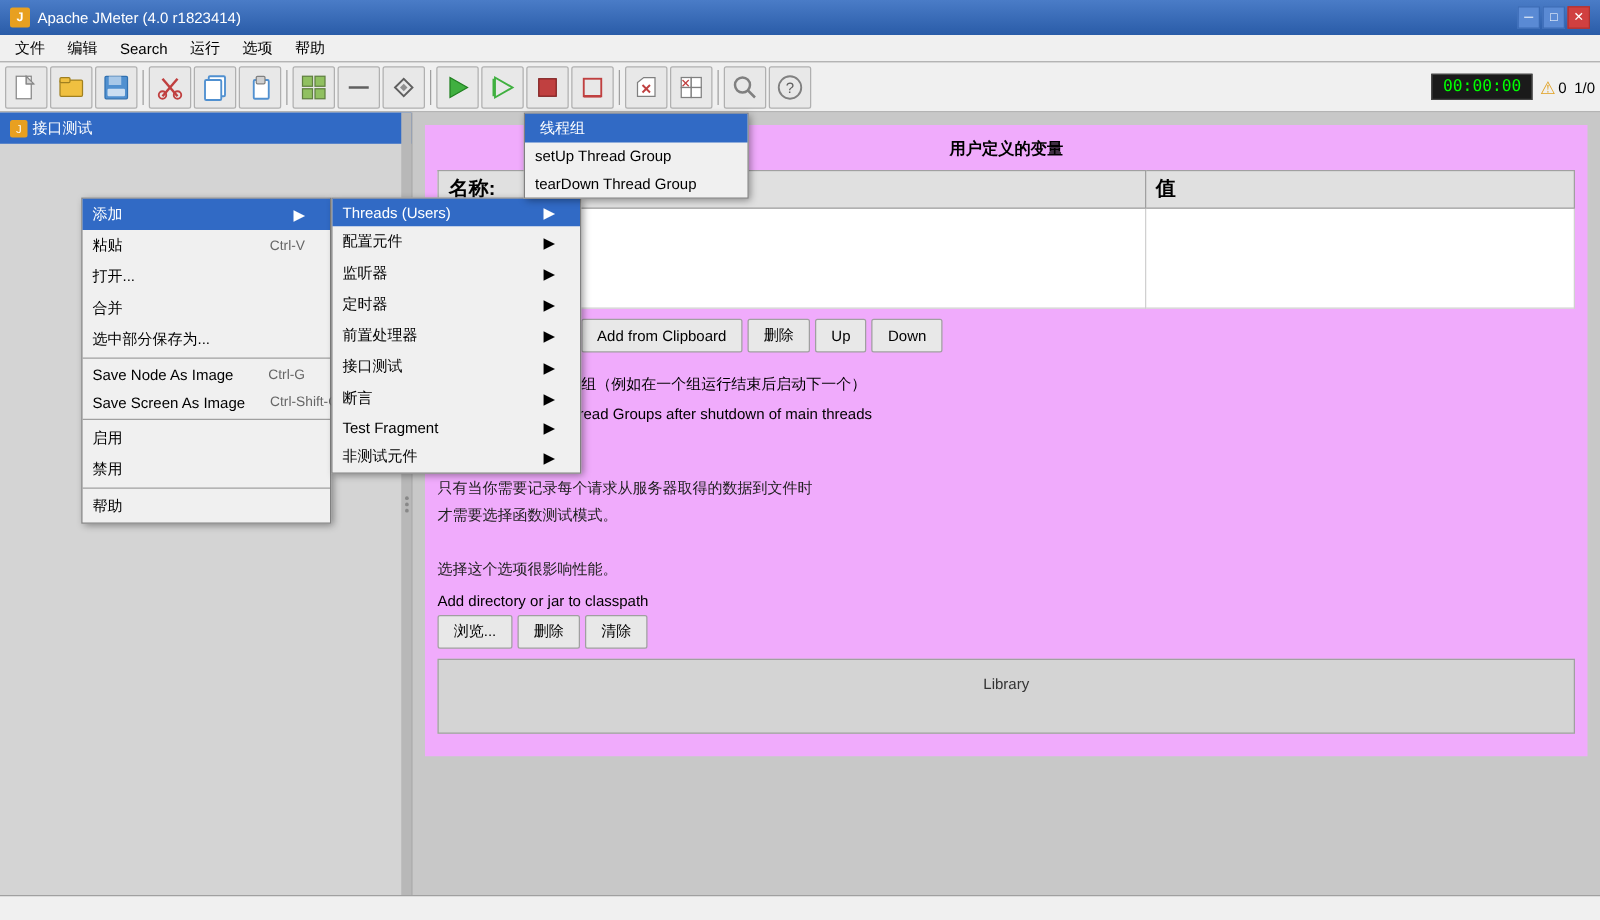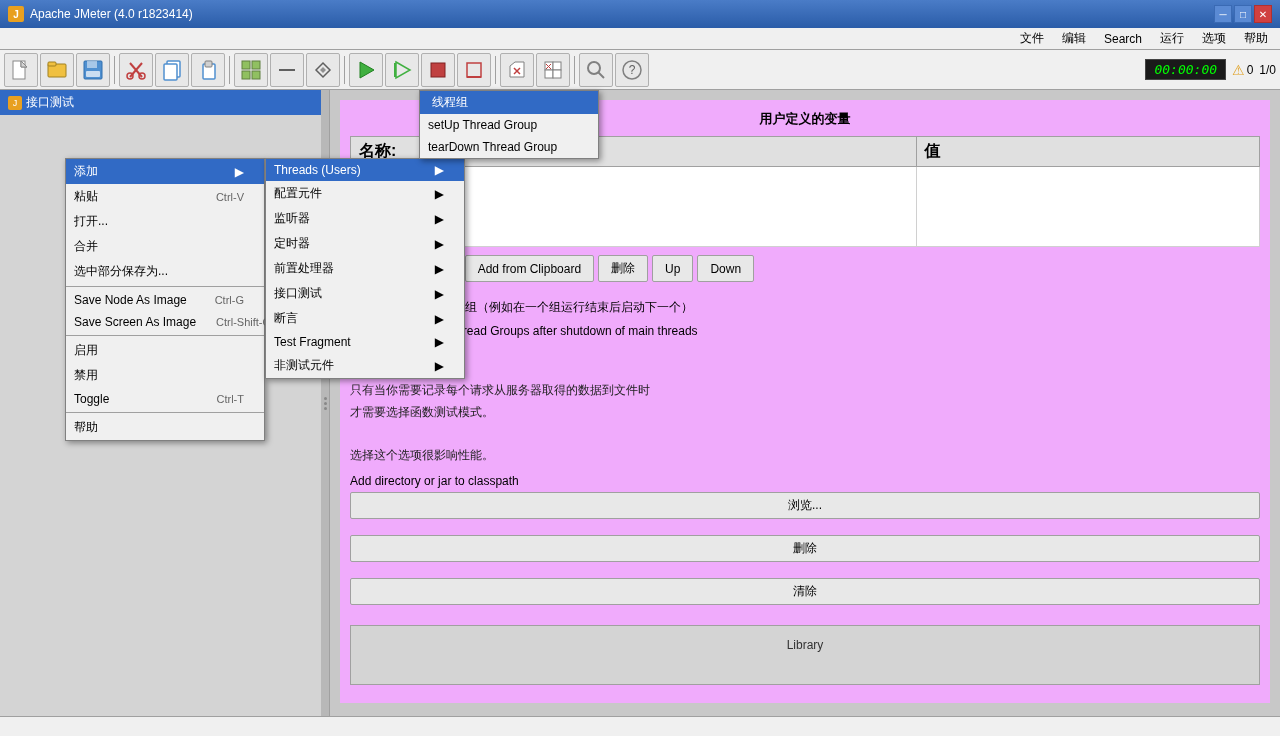"文件" .menu-bar { justify-content: flex-end -> none }
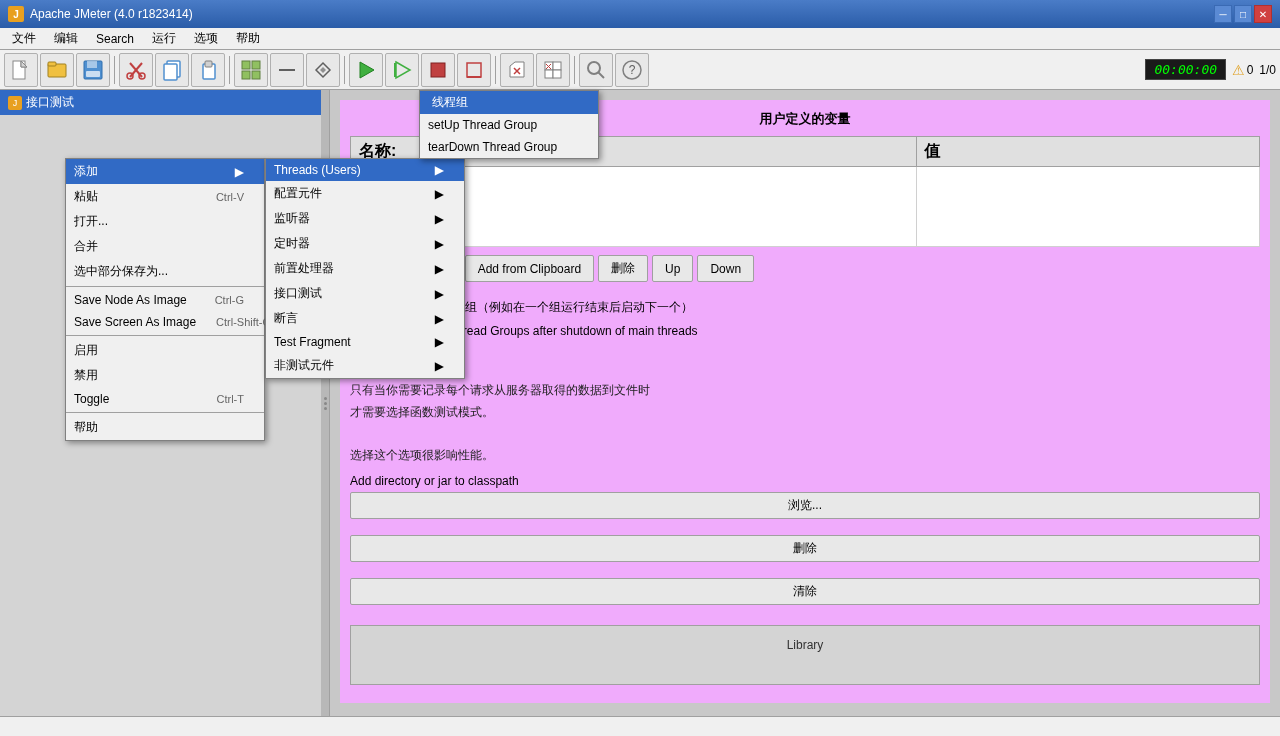"00:00:00" div { font-style: italic -> none }
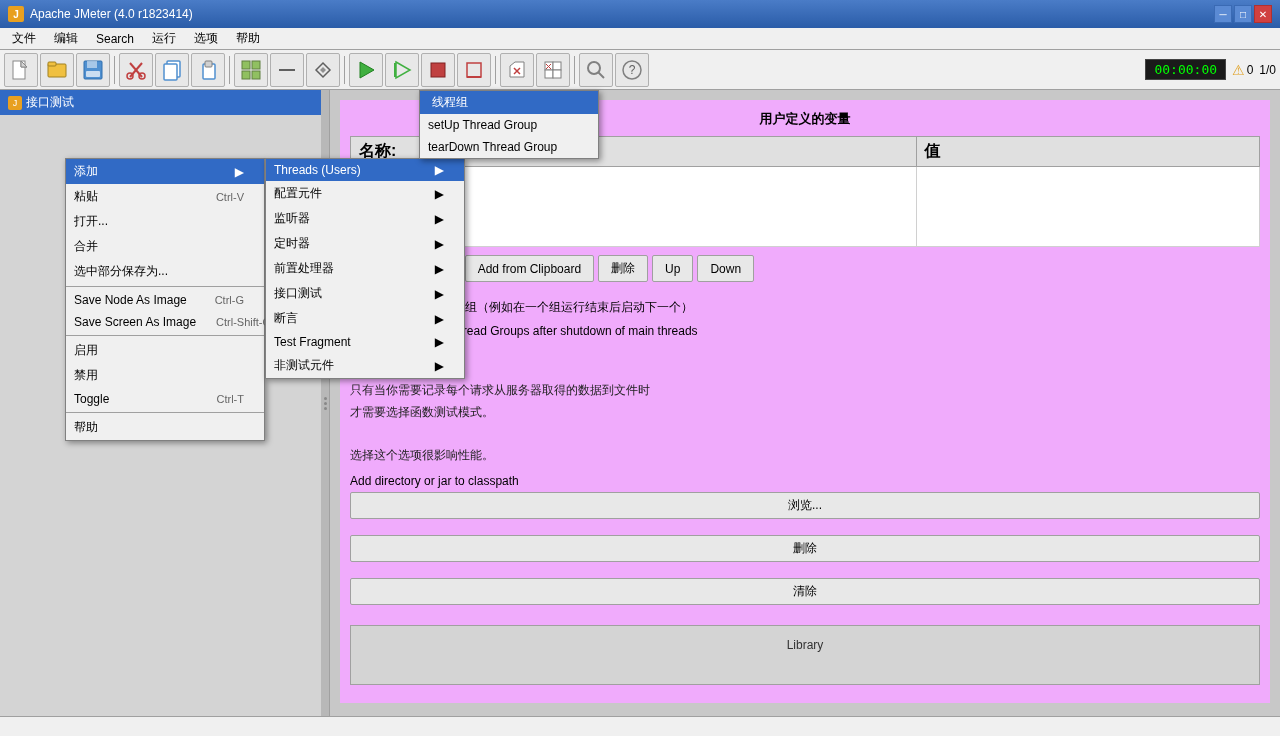"Toggle" div.context-menu-item { html: <div> <span>Toggle</span> <span>Ctrl-T</span> </div> -> none }
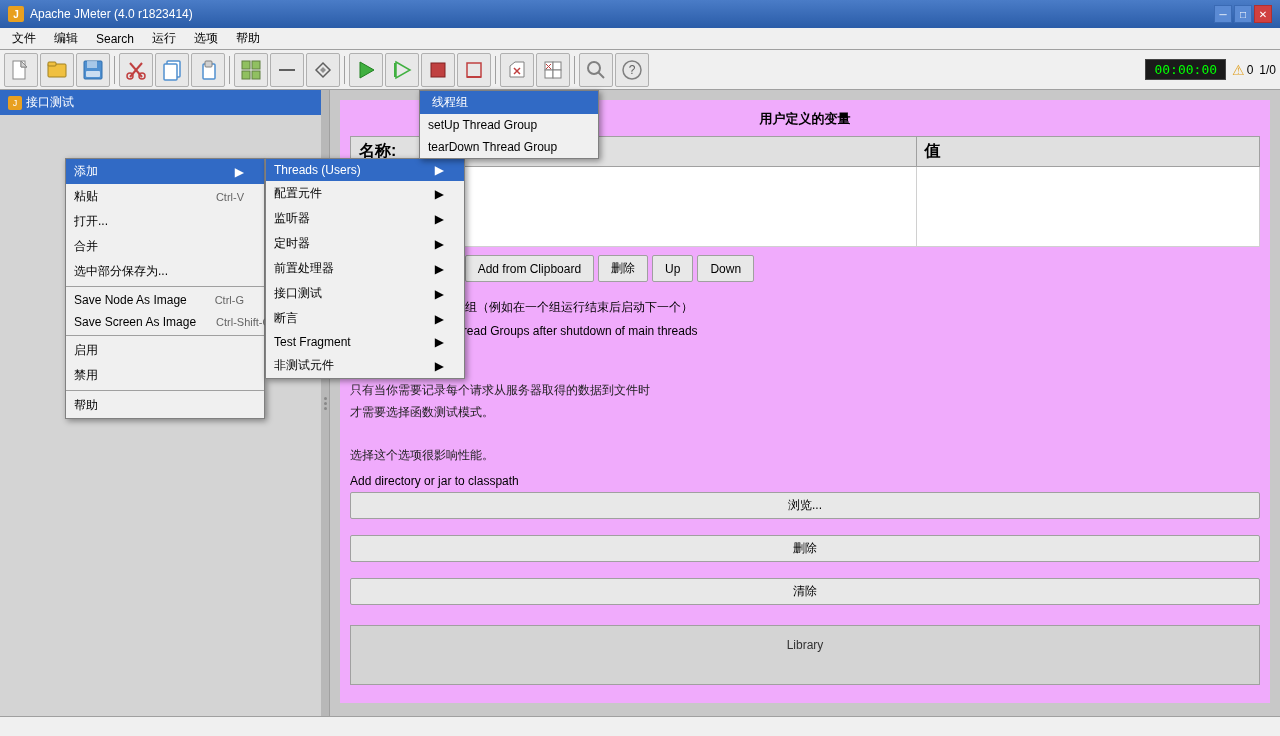"浏览..." .classpath-buttons { flex-direction: column -> none; gap: 16px -> 4px; margin-bottom: 20px -> 8px }
